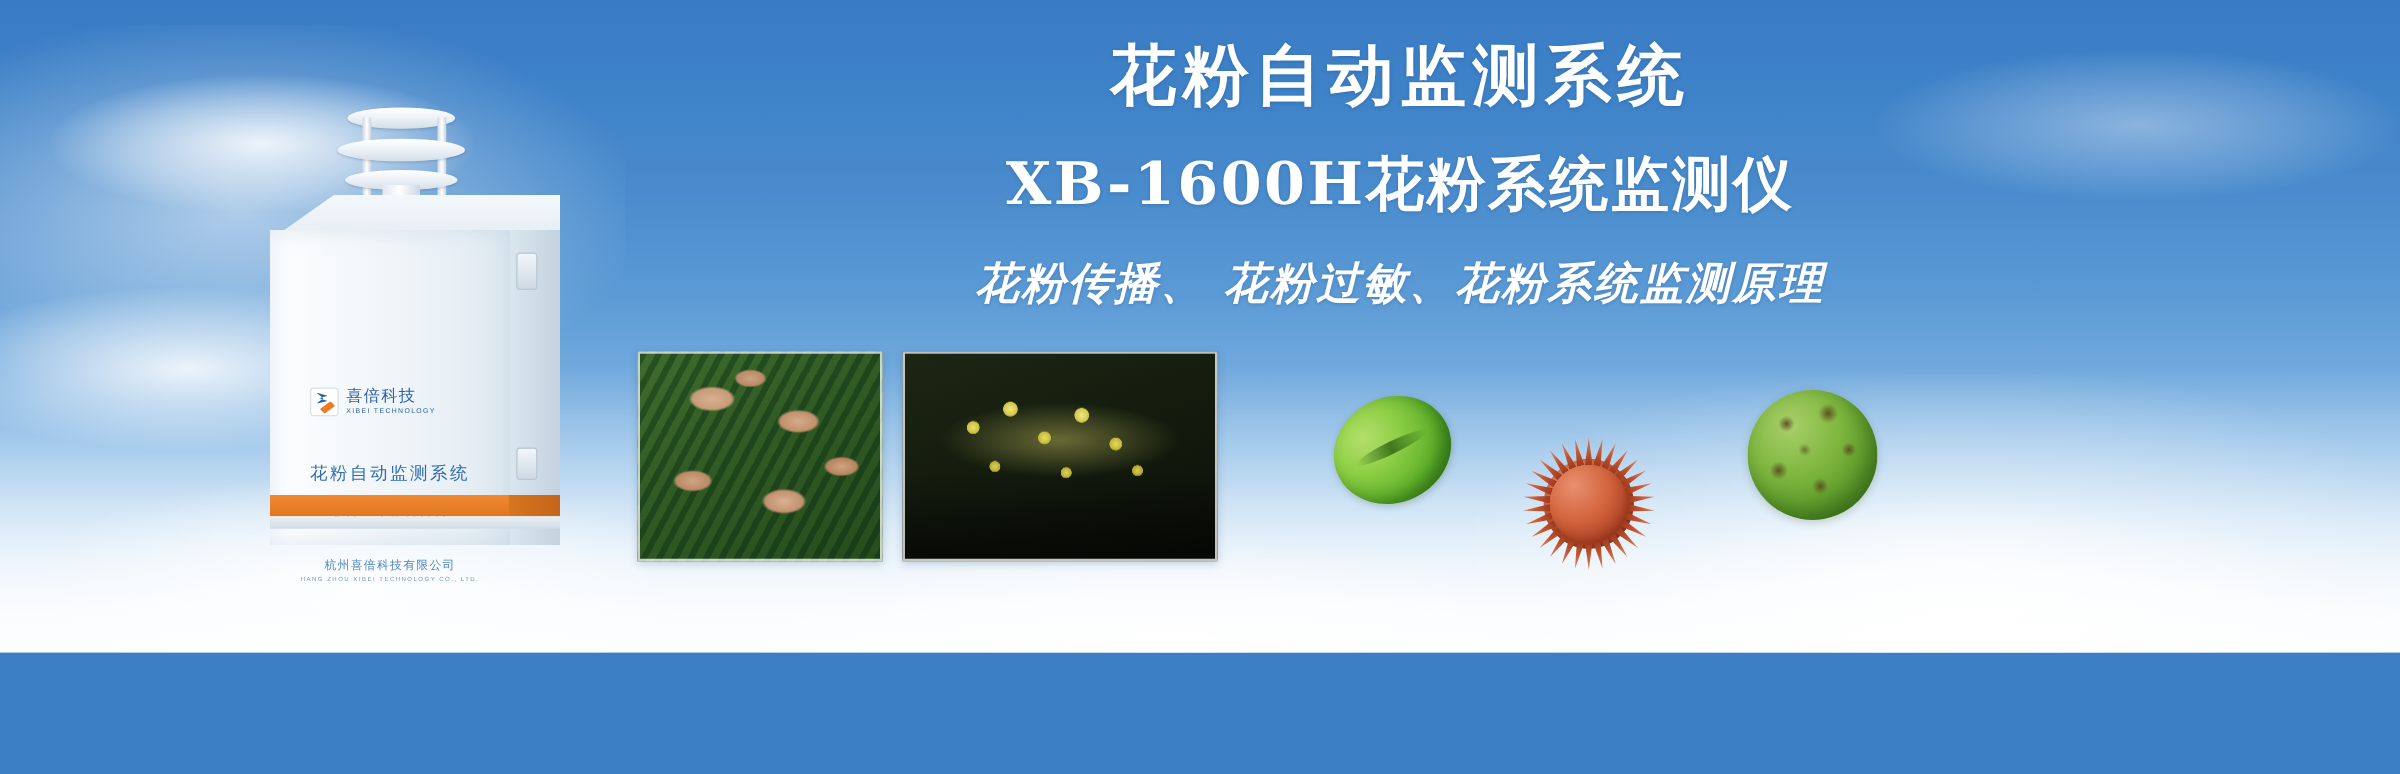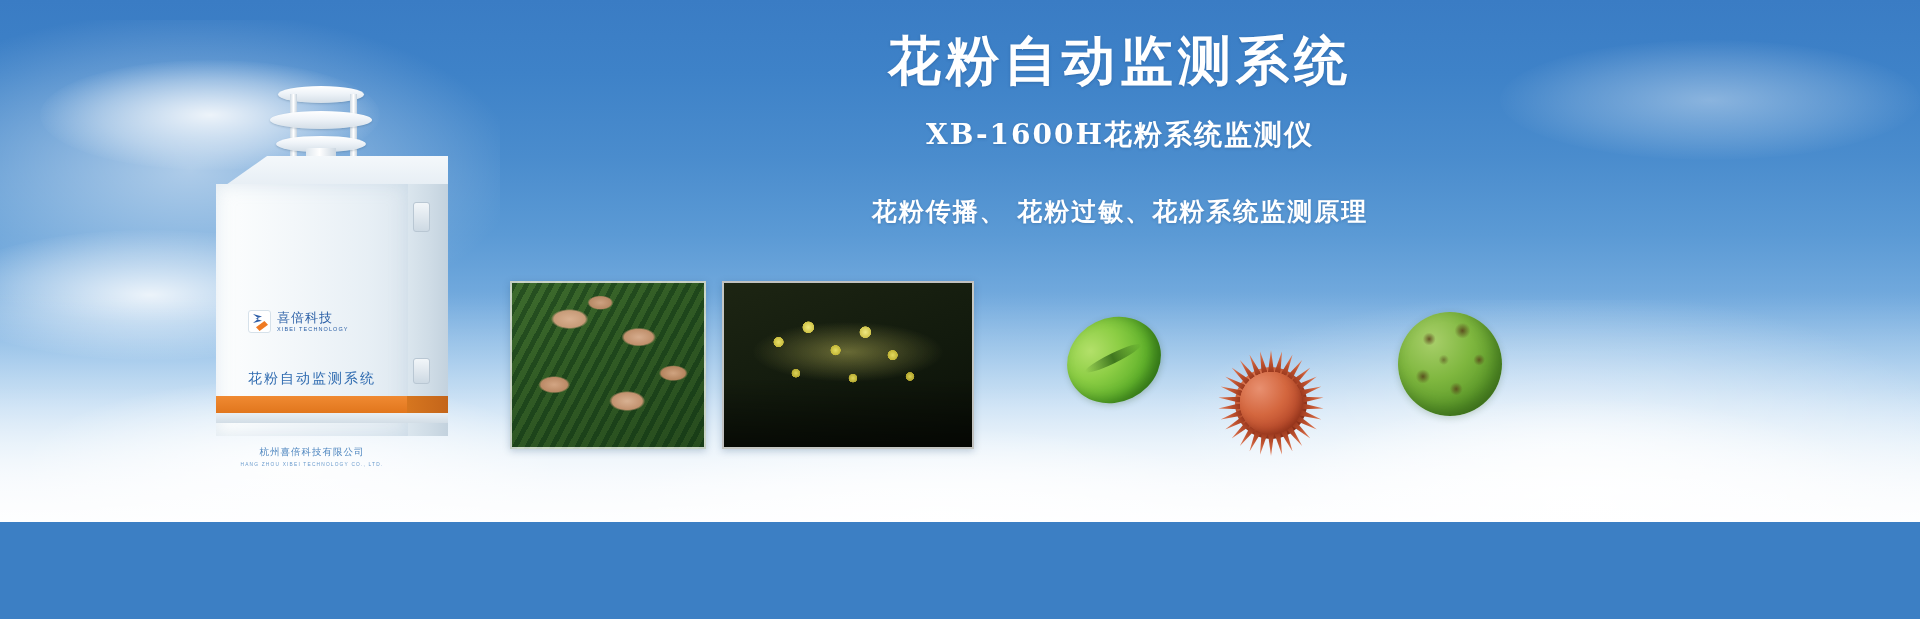"XB-1600H花粉系统监测仪" #title-sub1 { font-size: 28px -> 47px }
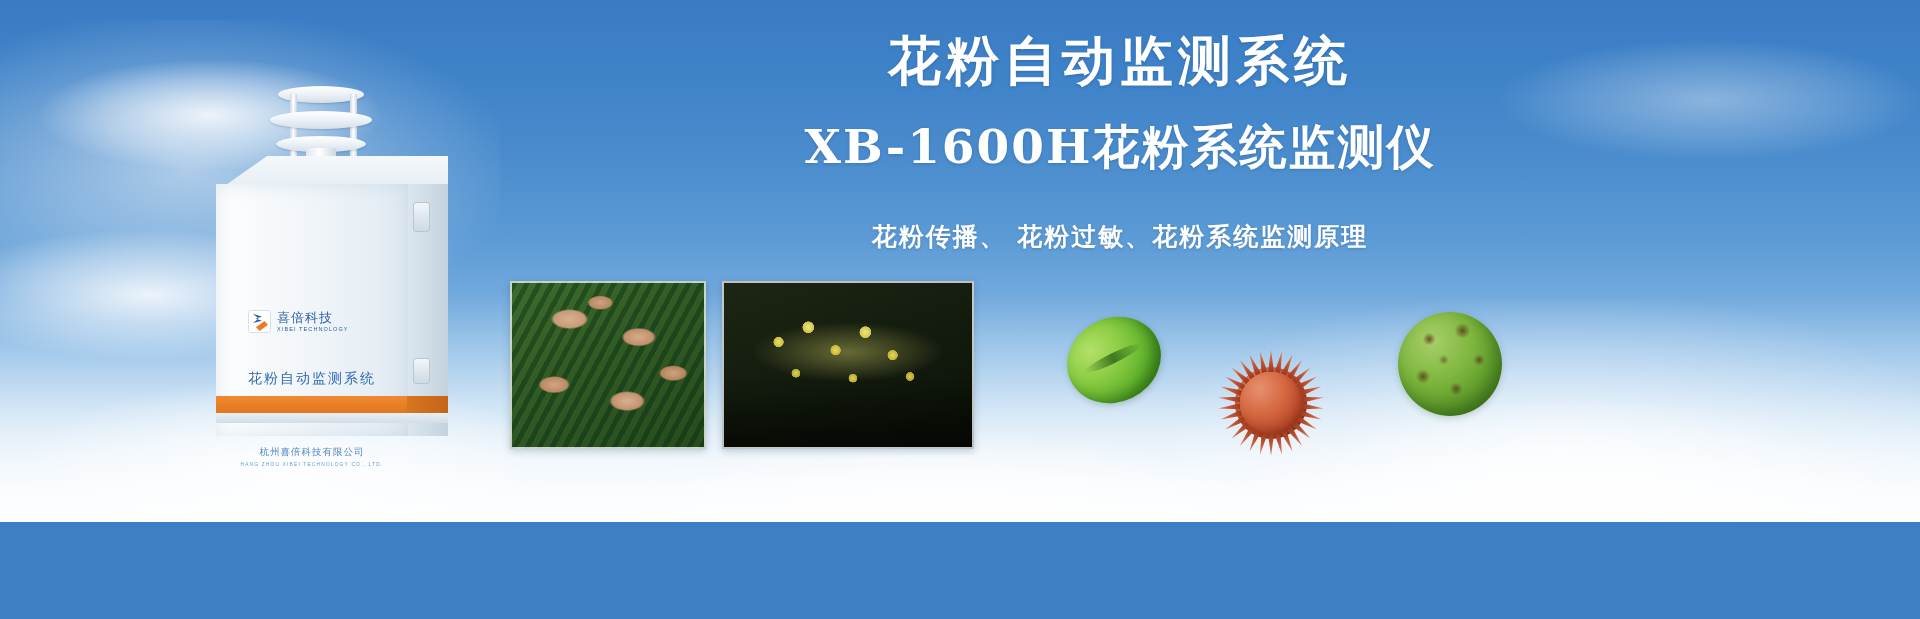"花粉传播、 花粉过敏、花粉系统监测原理" #title-sub2 { font-size: 25px -> 35px; font-style: none -> italic; margin-top: 41px -> 24px }
